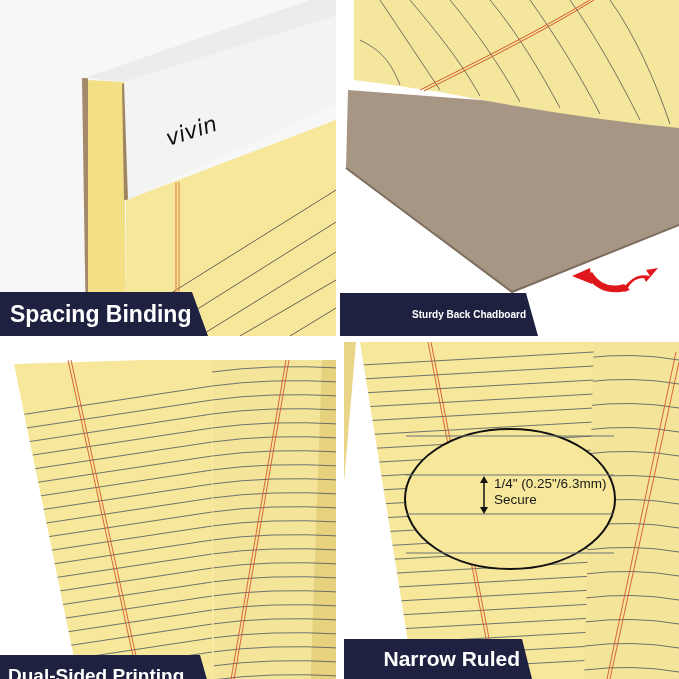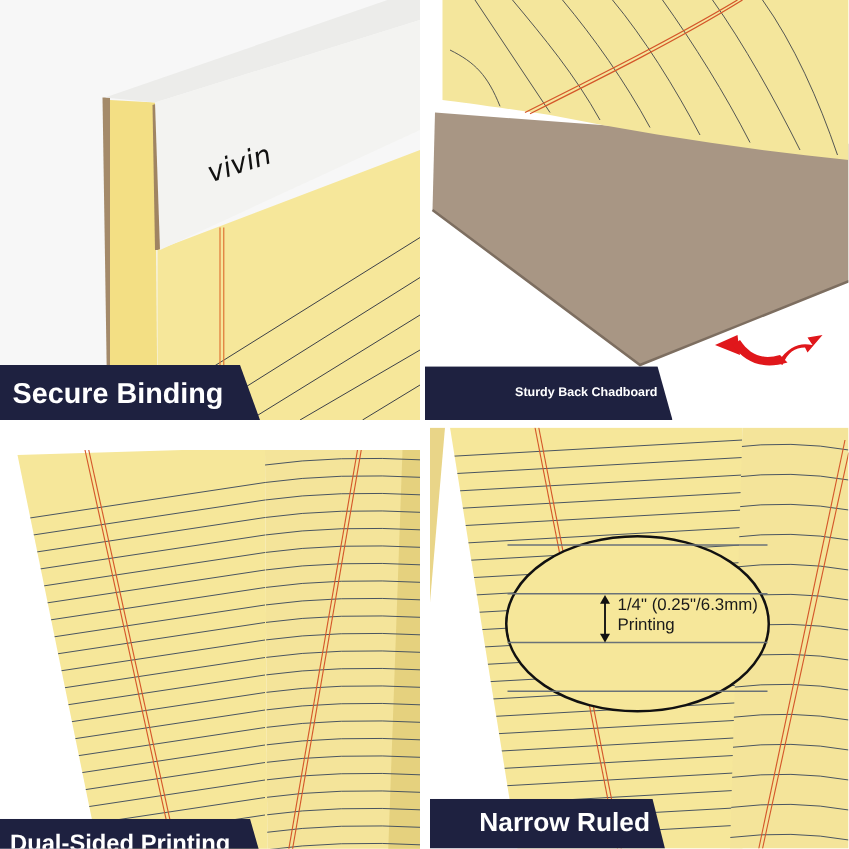"Secure Binding" span { text: Secure -> Spacing }
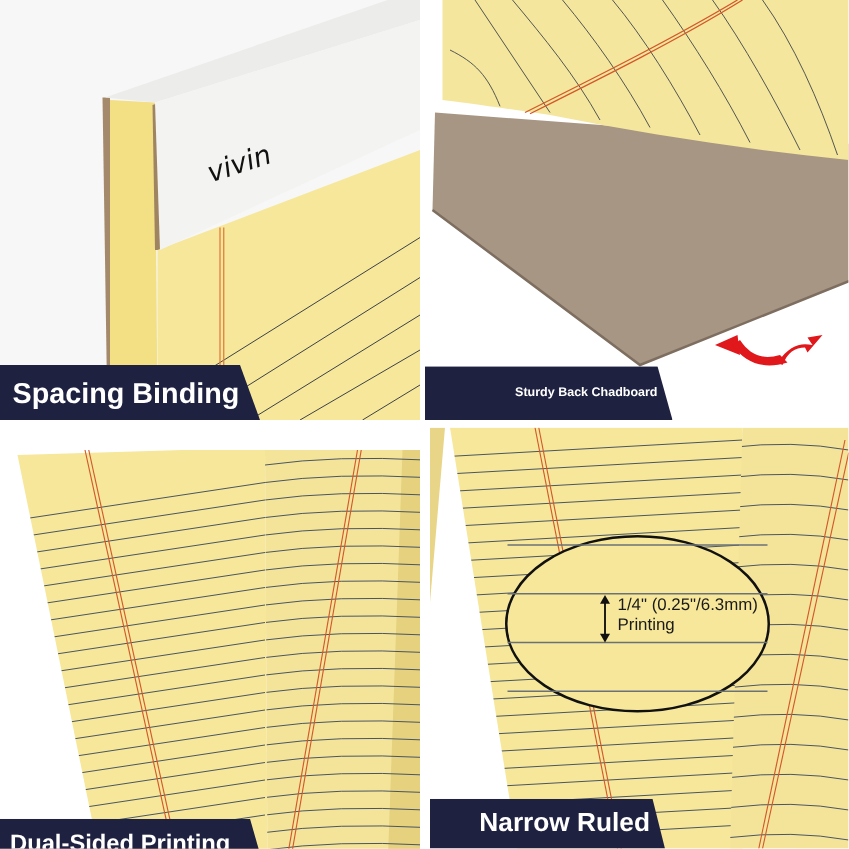"Printing" div { text: Printing -> Secure }
